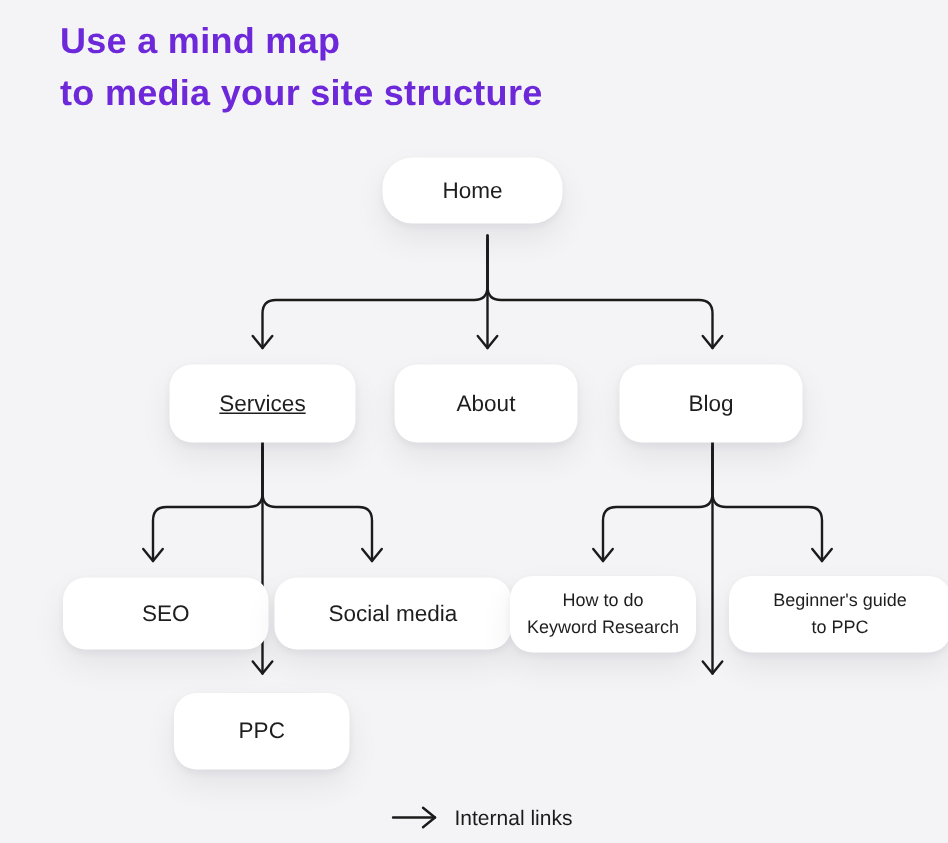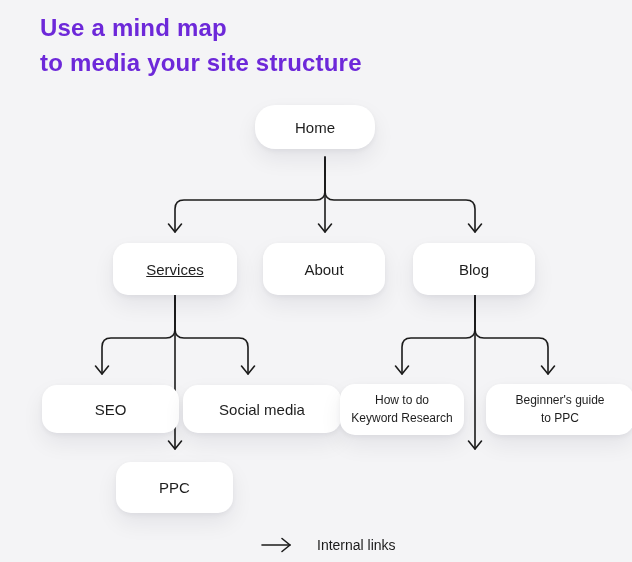"Internal links" .legend { gap: 22px -> 8px }
